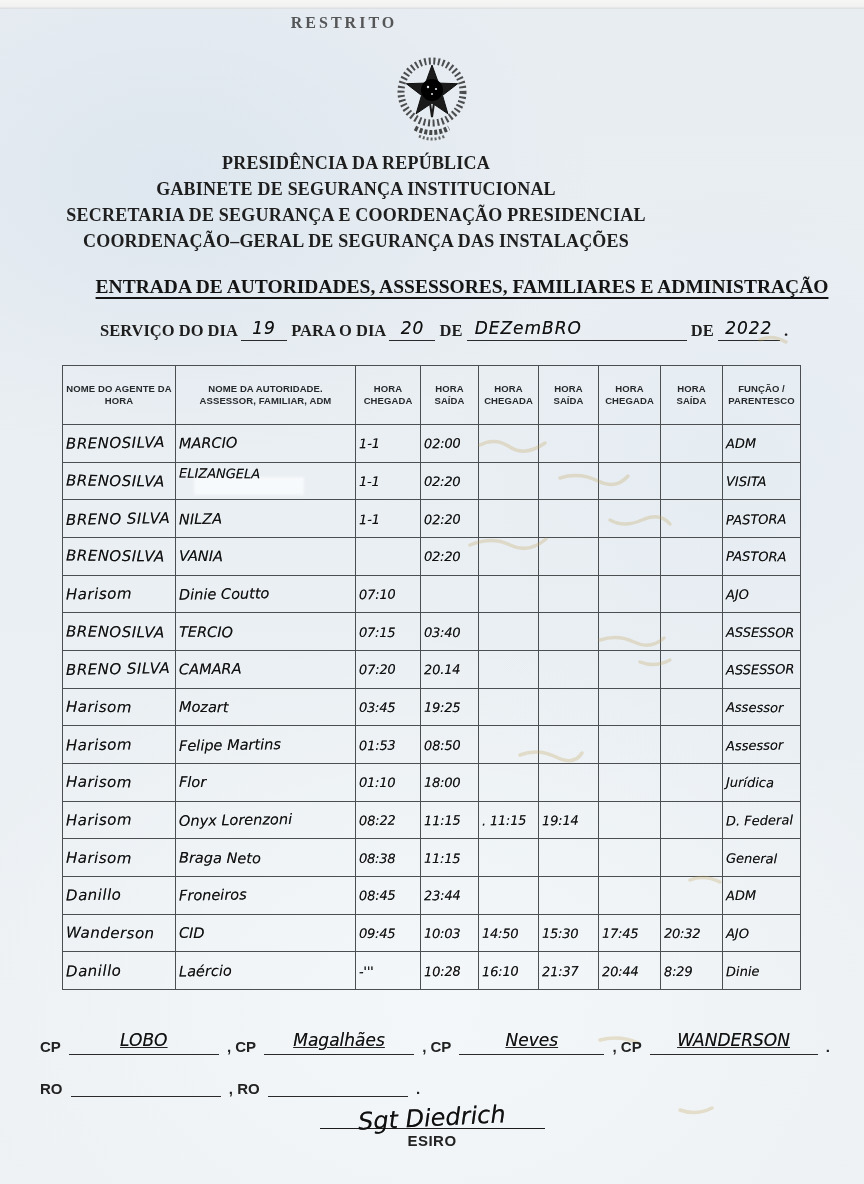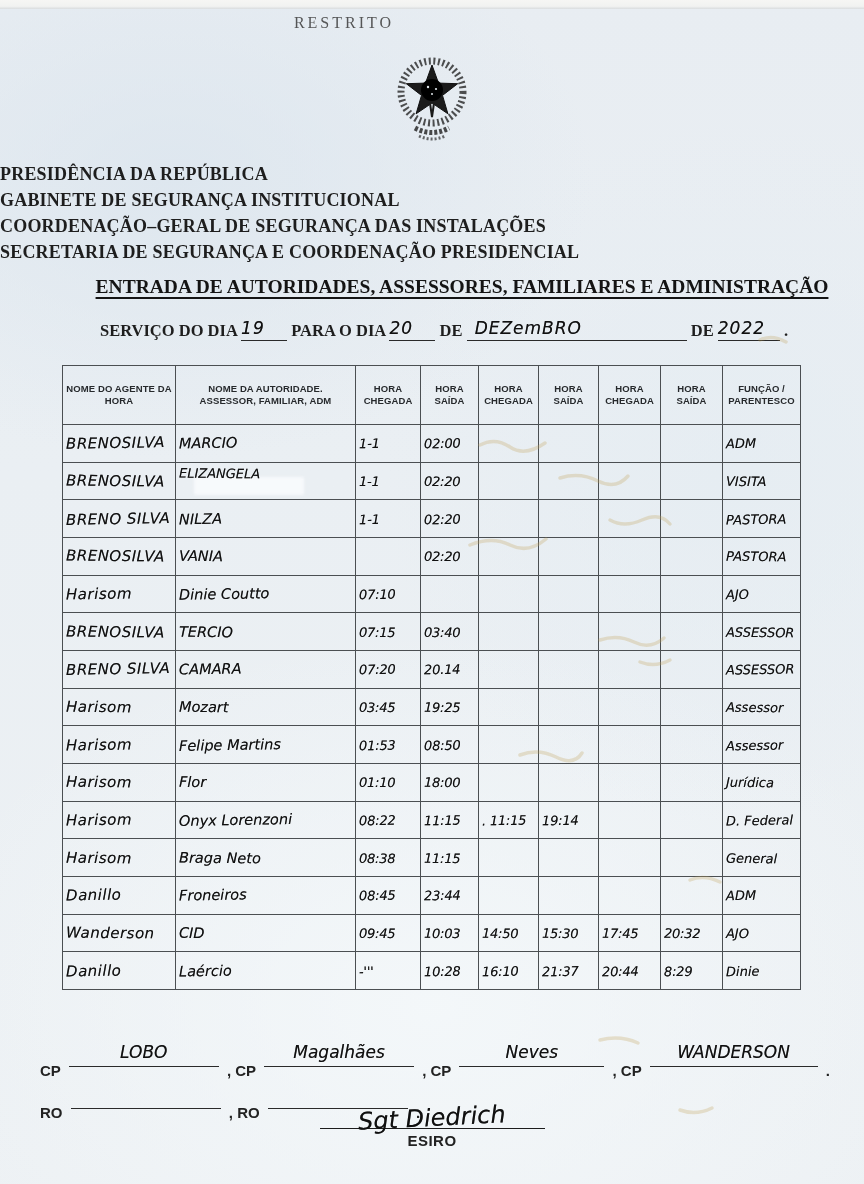"RESTRITO" .restrito { font-weight: normal -> bold }
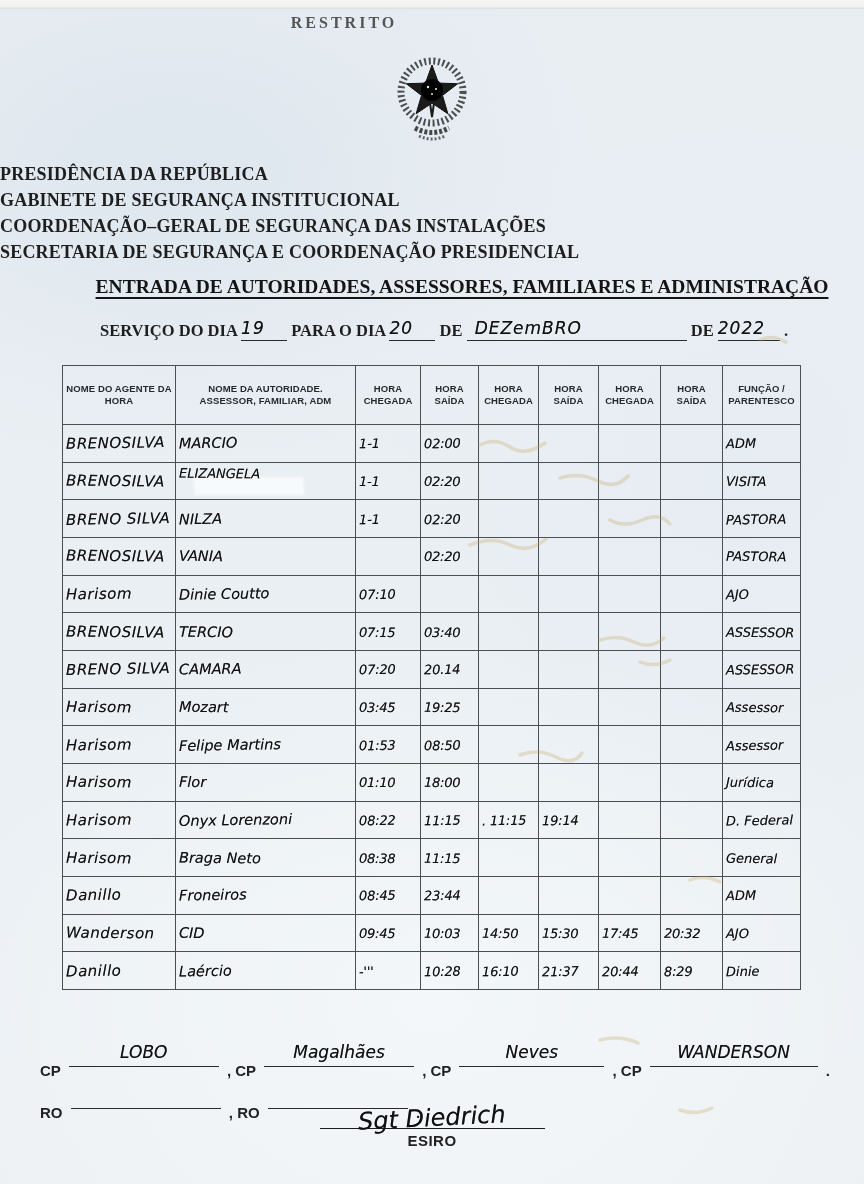"PRESIDÊNCIA DA REPÚBLICA" .org { margin-top: 11px -> none; text-align: left -> center }
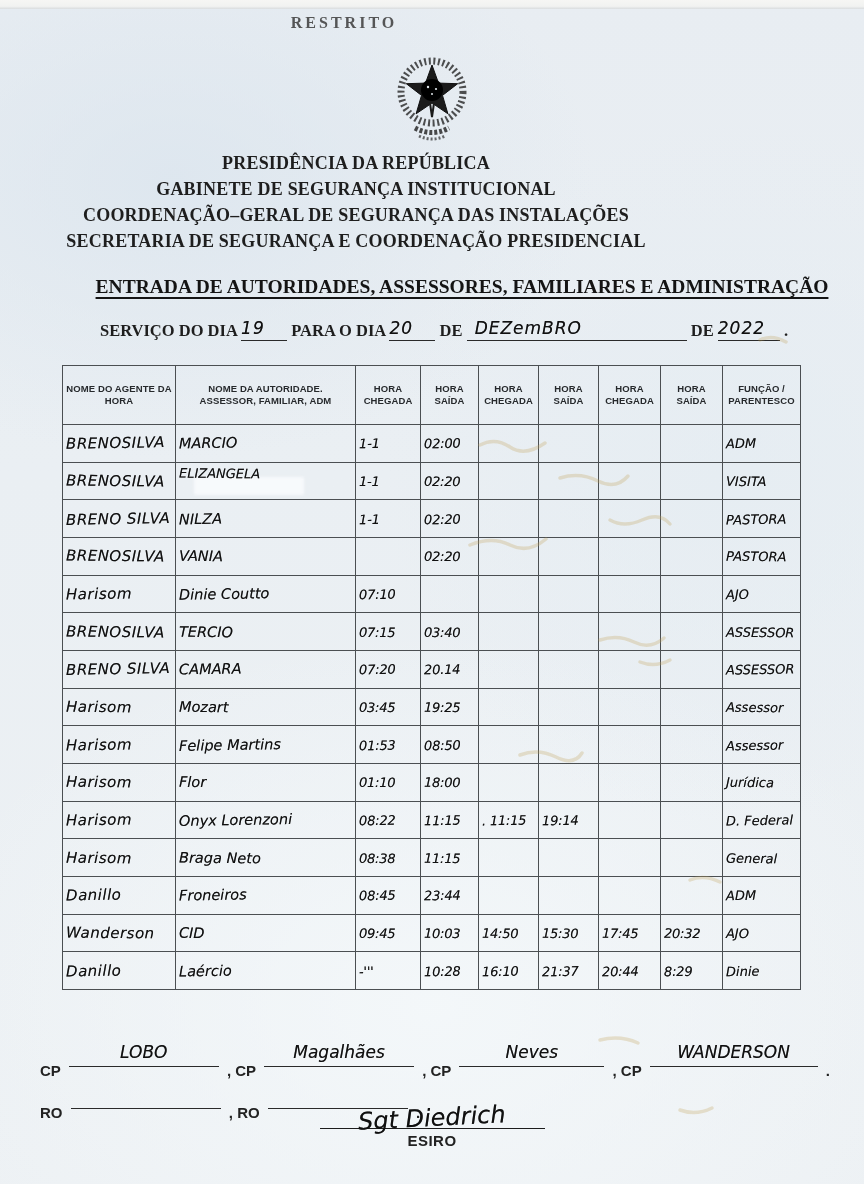"COORDENAÇÃO–GERAL DE SEGURANÇA DAS" div { order: before "SECRETARIA DE SEGURANÇA E COORDENAÇÃO" -> after "SECRETARIA DE SEGURANÇA E COORDENAÇÃO" }
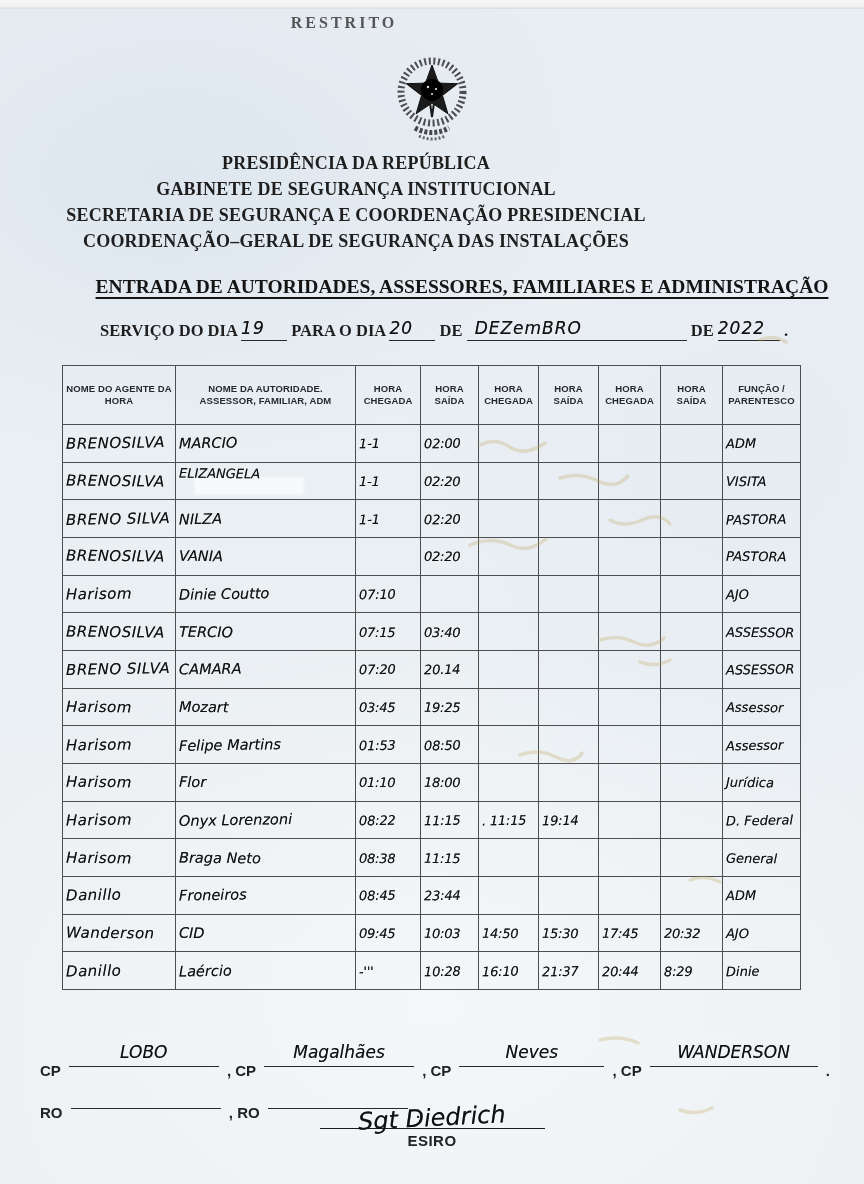"19" .service-line .blank { text-align: left -> center }
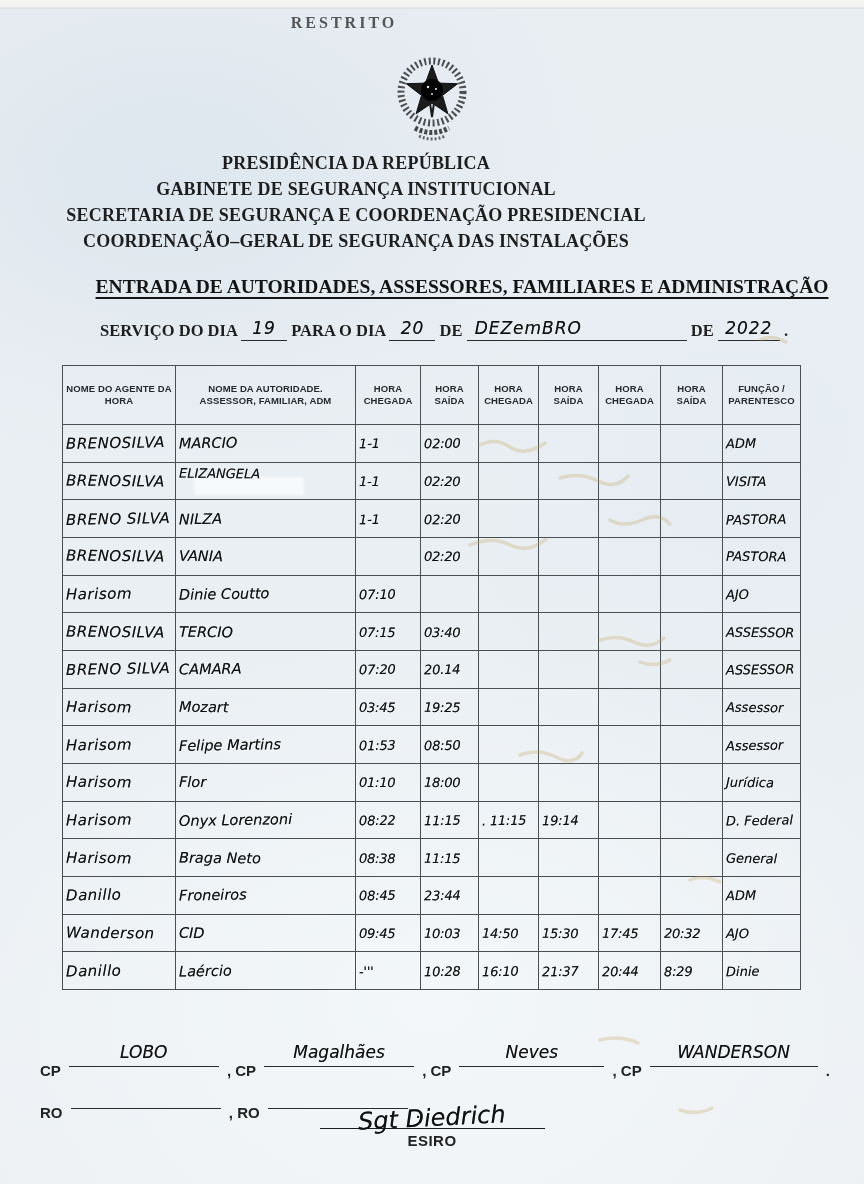"LOBO" .cp-line .blank,.ro-line .blank { margin: 12px 4px -> 0 4px; text-decoration: none -> underline }
